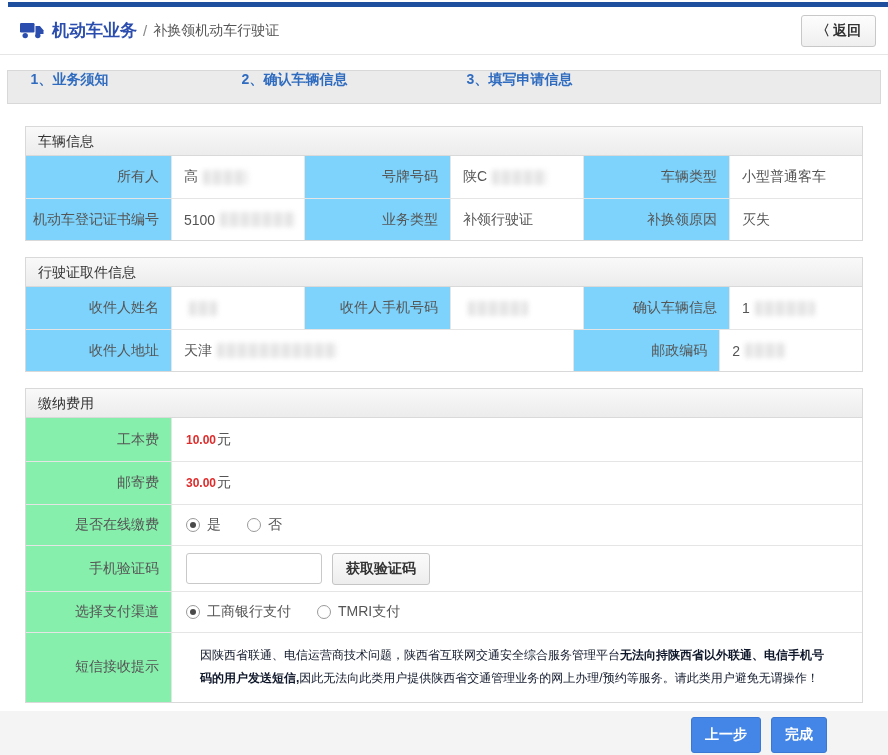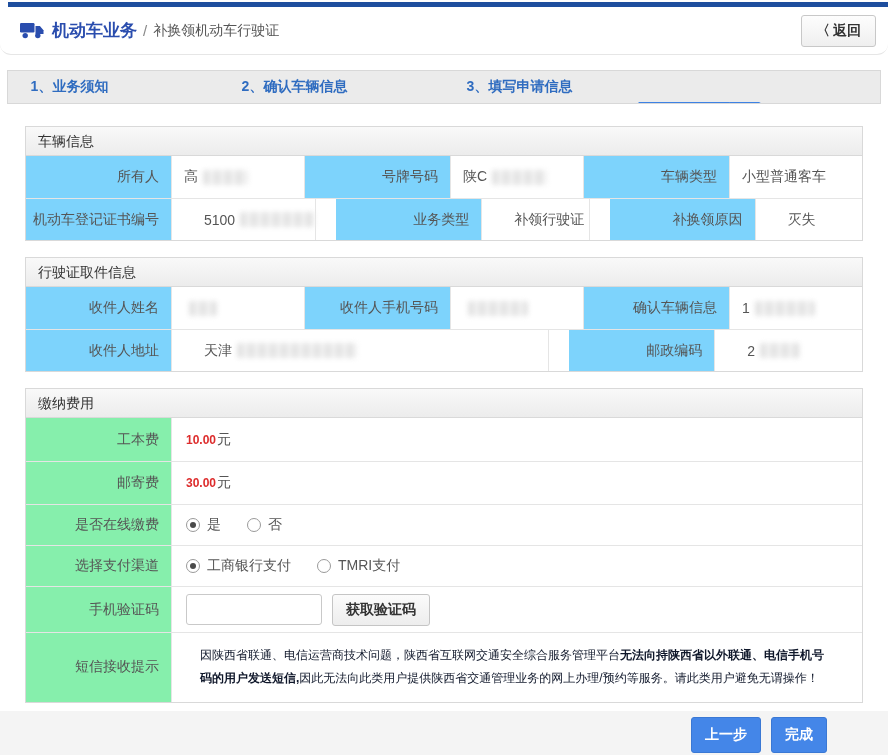"机动车业务" .page-header { border-radius: 11px -> none }
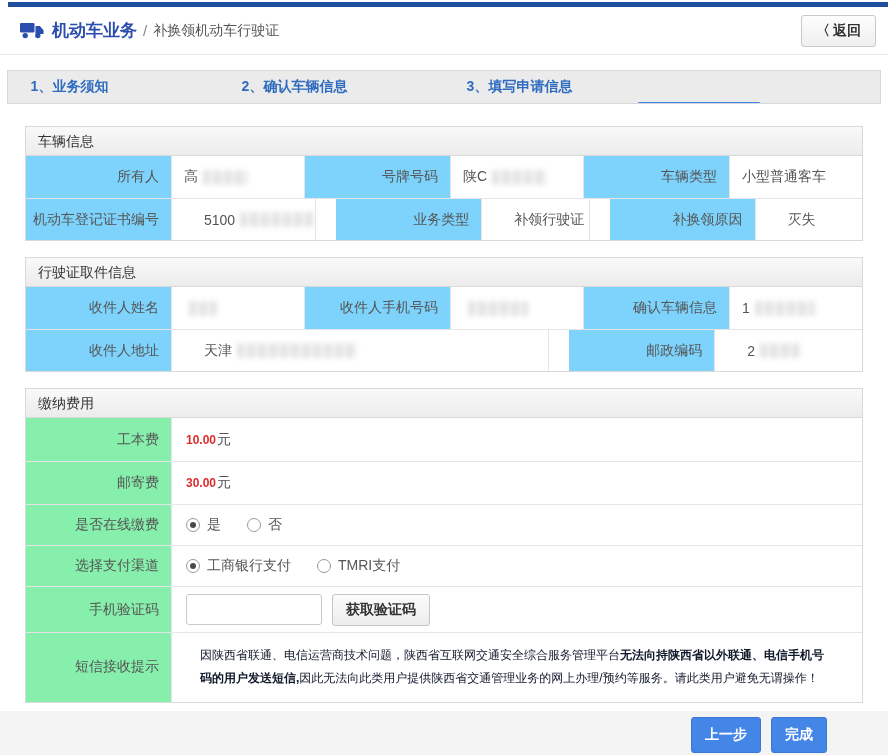"1、业务须知" .steps { align-items: center -> flex-start }
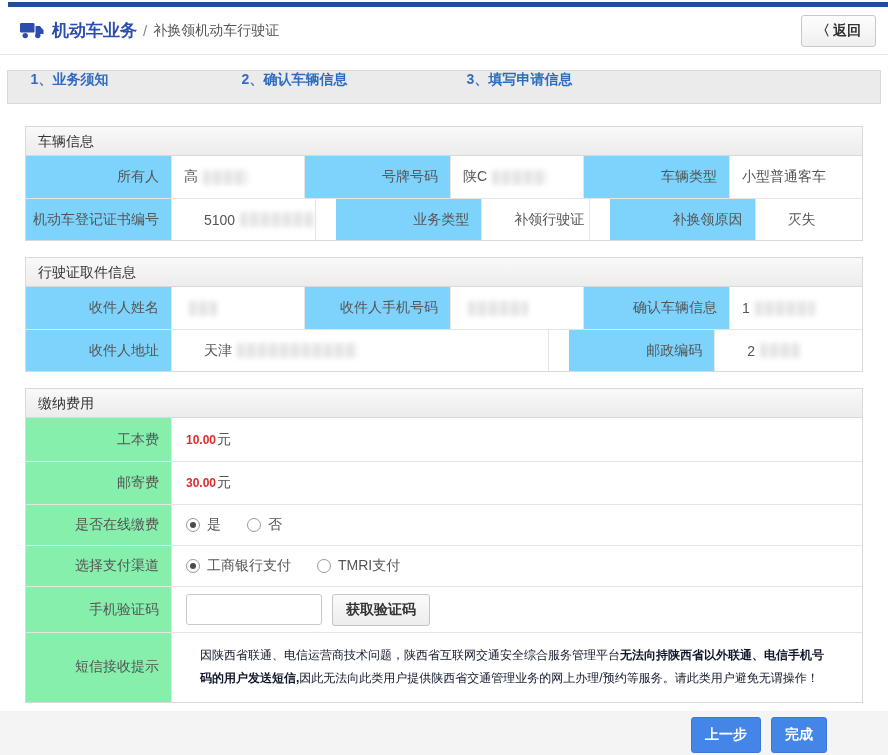"机动车登记证书编号" .grid-row + .grid-row { gap: 20px -> none }
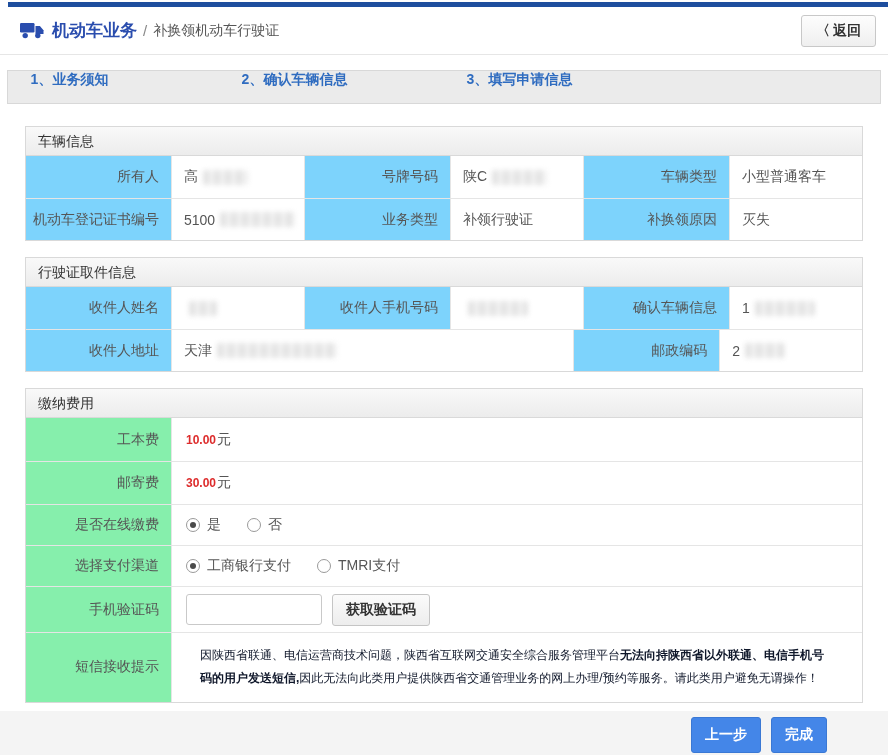"选择支付渠道" div.pay-row { order: before "手机验证码" -> after "手机验证码" }
